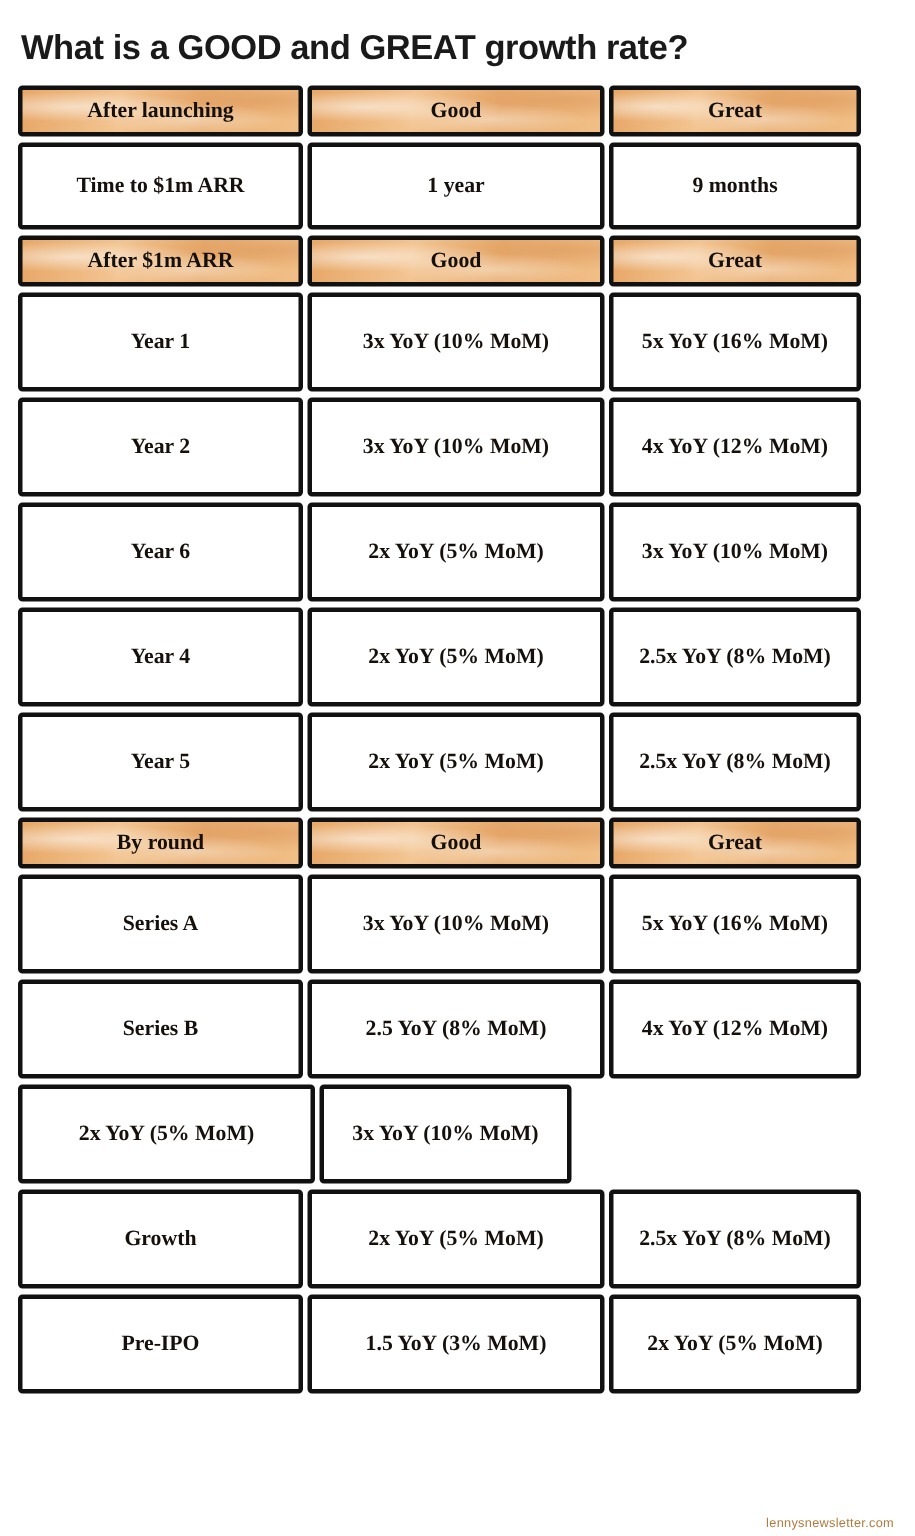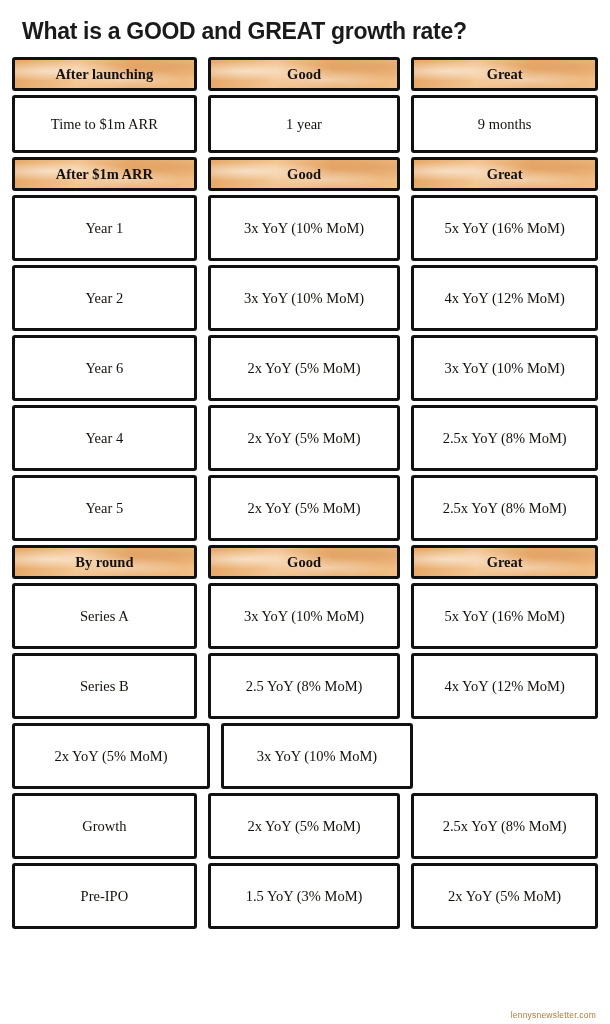"What is a GOOD and" .title { padding: 18px 0 12px 22px -> 18px 0 12px 14px }
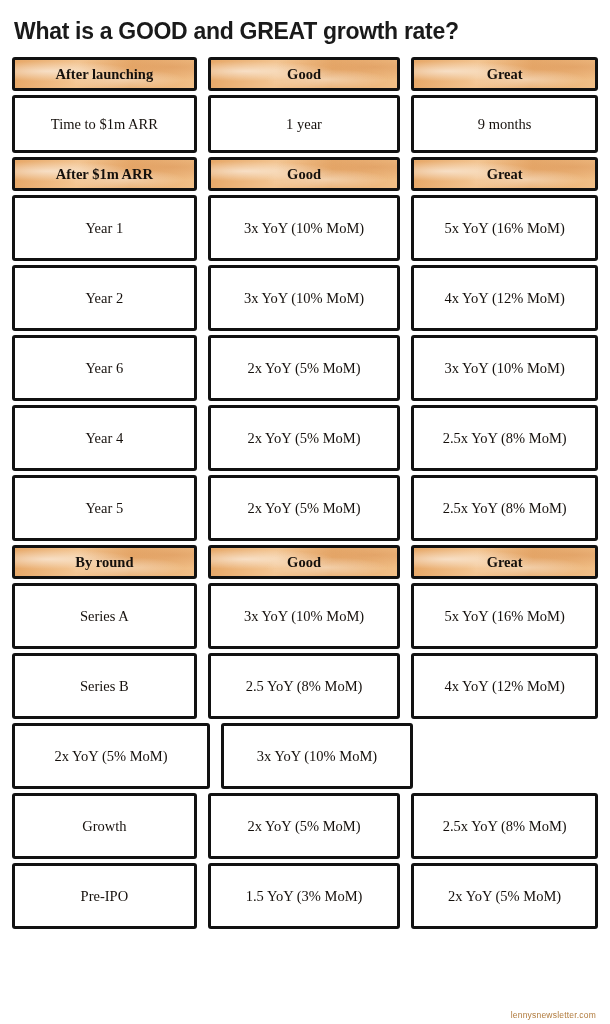"After launching" .row { gap: 11px -> 3px }
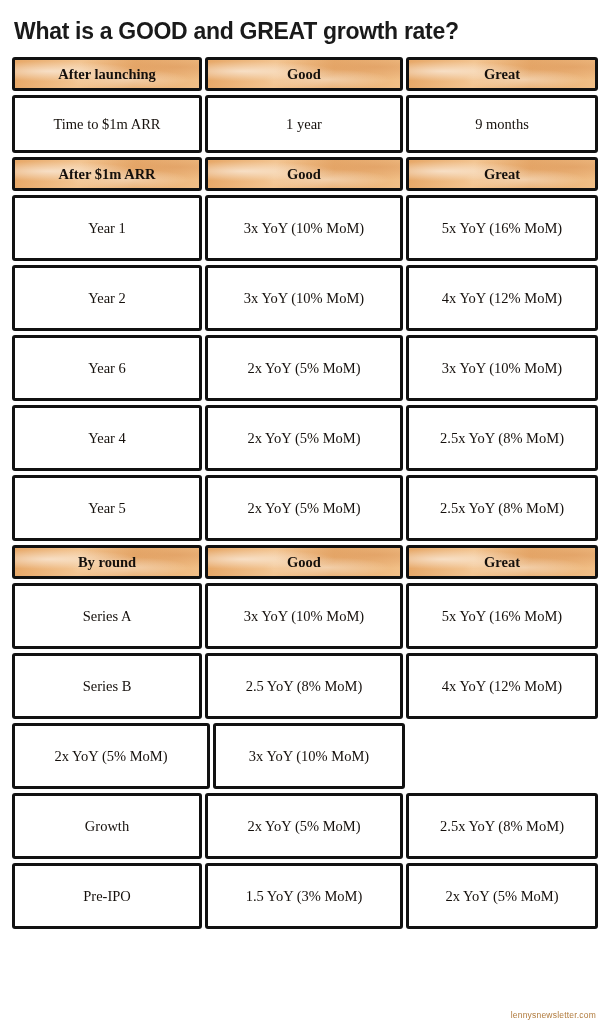"Great" .col2 { width: 192px -> 168px }
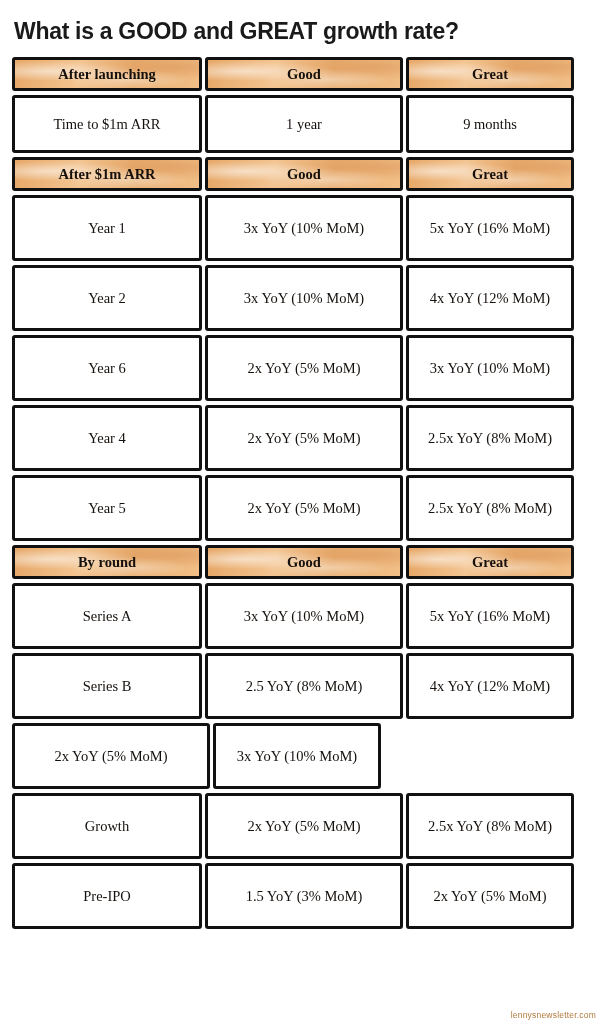"Time to $1m ARR" .cell { font-weight: none -> bold }
